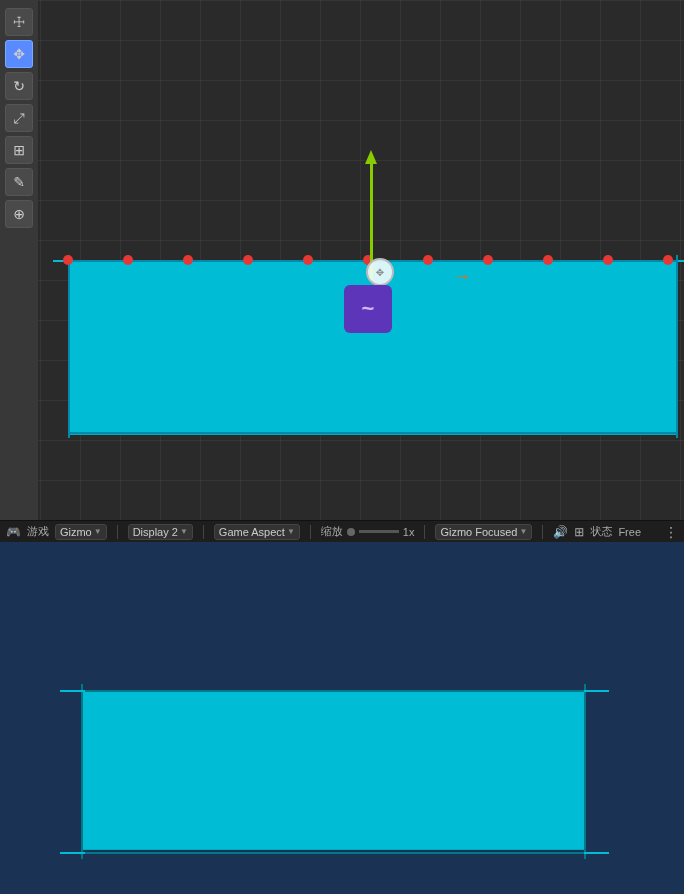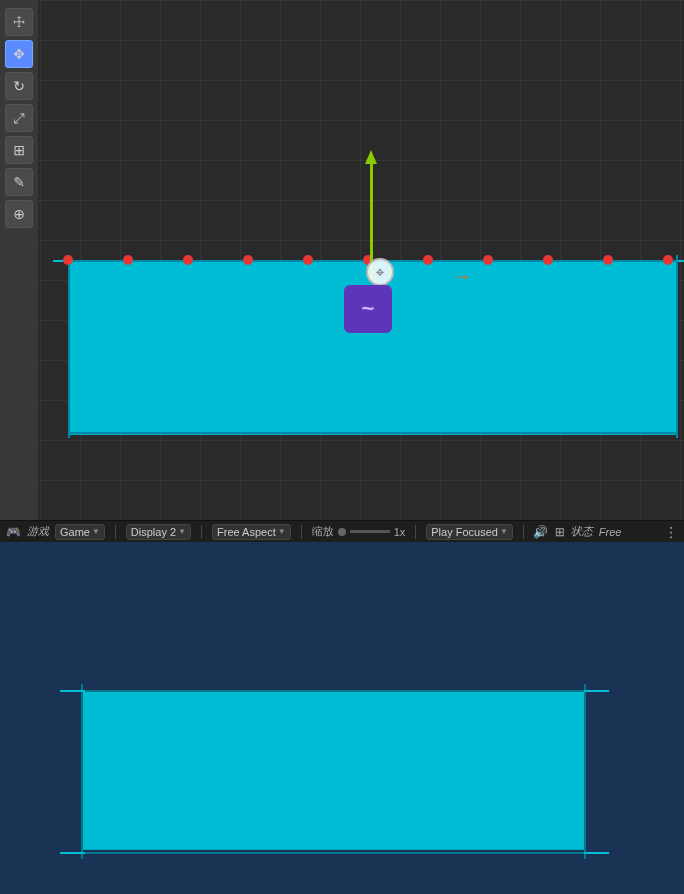"游戏" .statusbar-item { font-style: italic -> none }
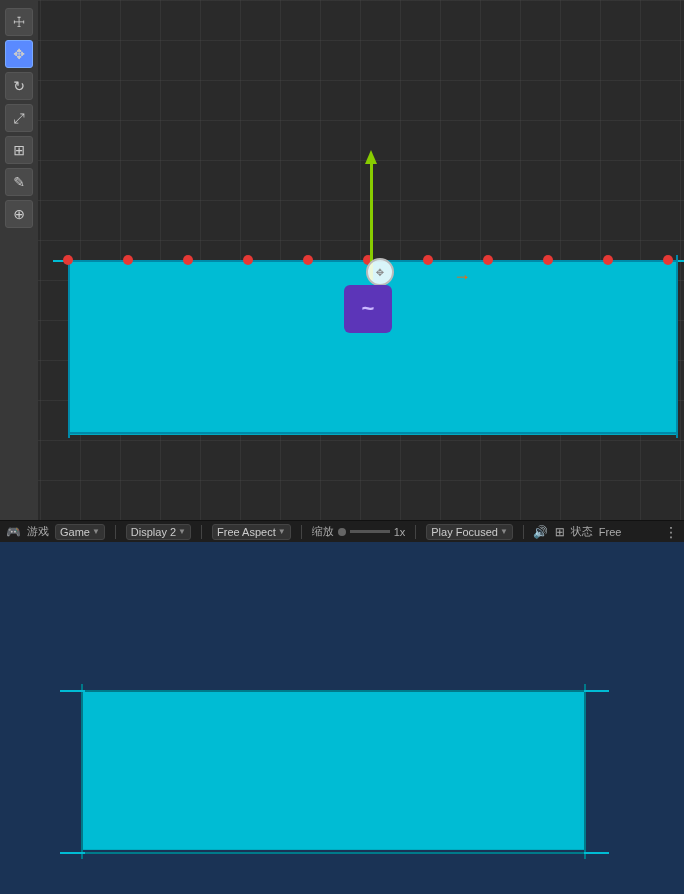"Game" span { text: Game -> Gizmo }
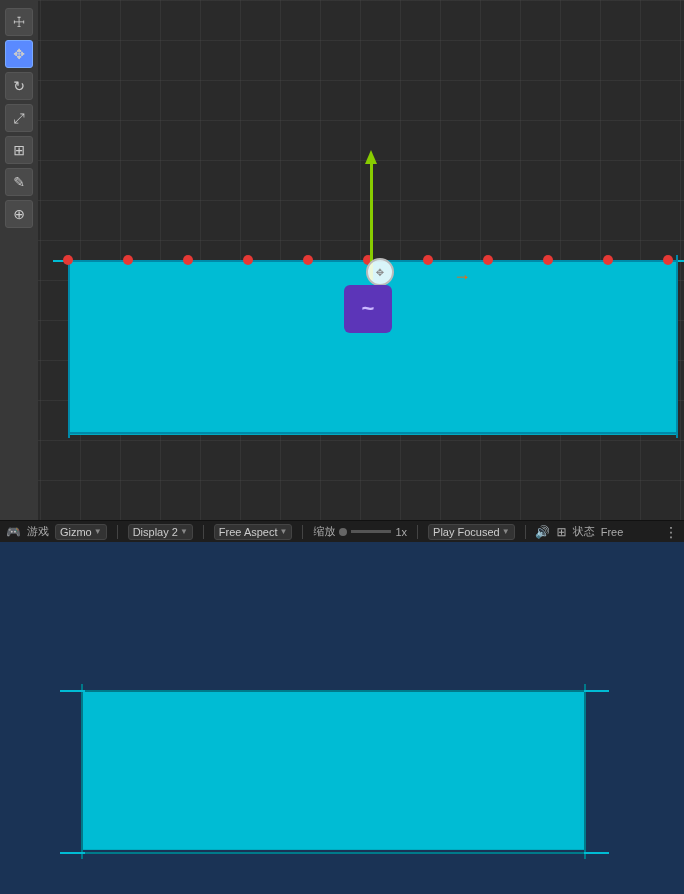"Free Aspect" span { text: Free -> Game }
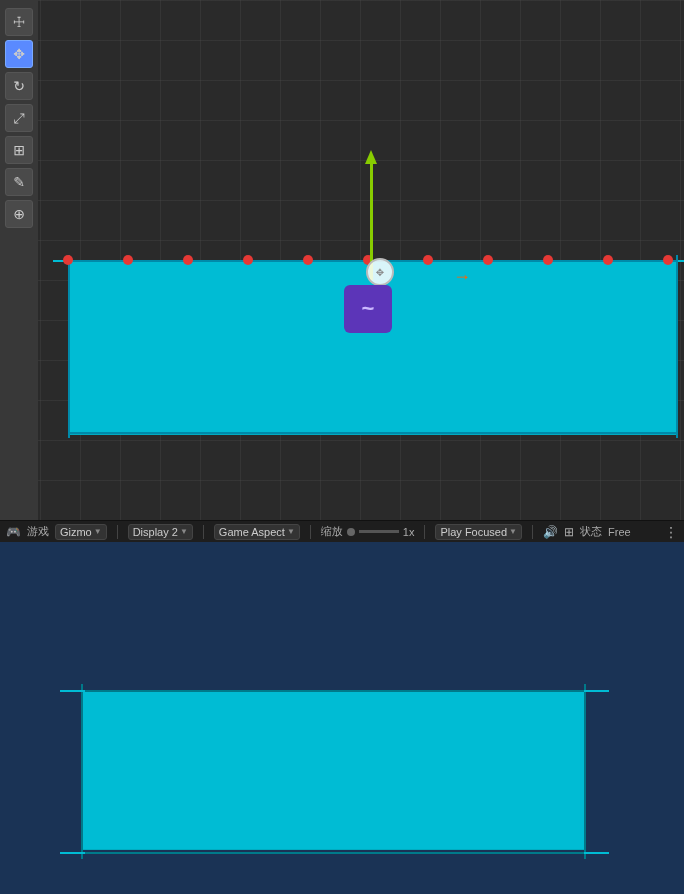"Play Focused" span { text: Play -> Gizmo }
